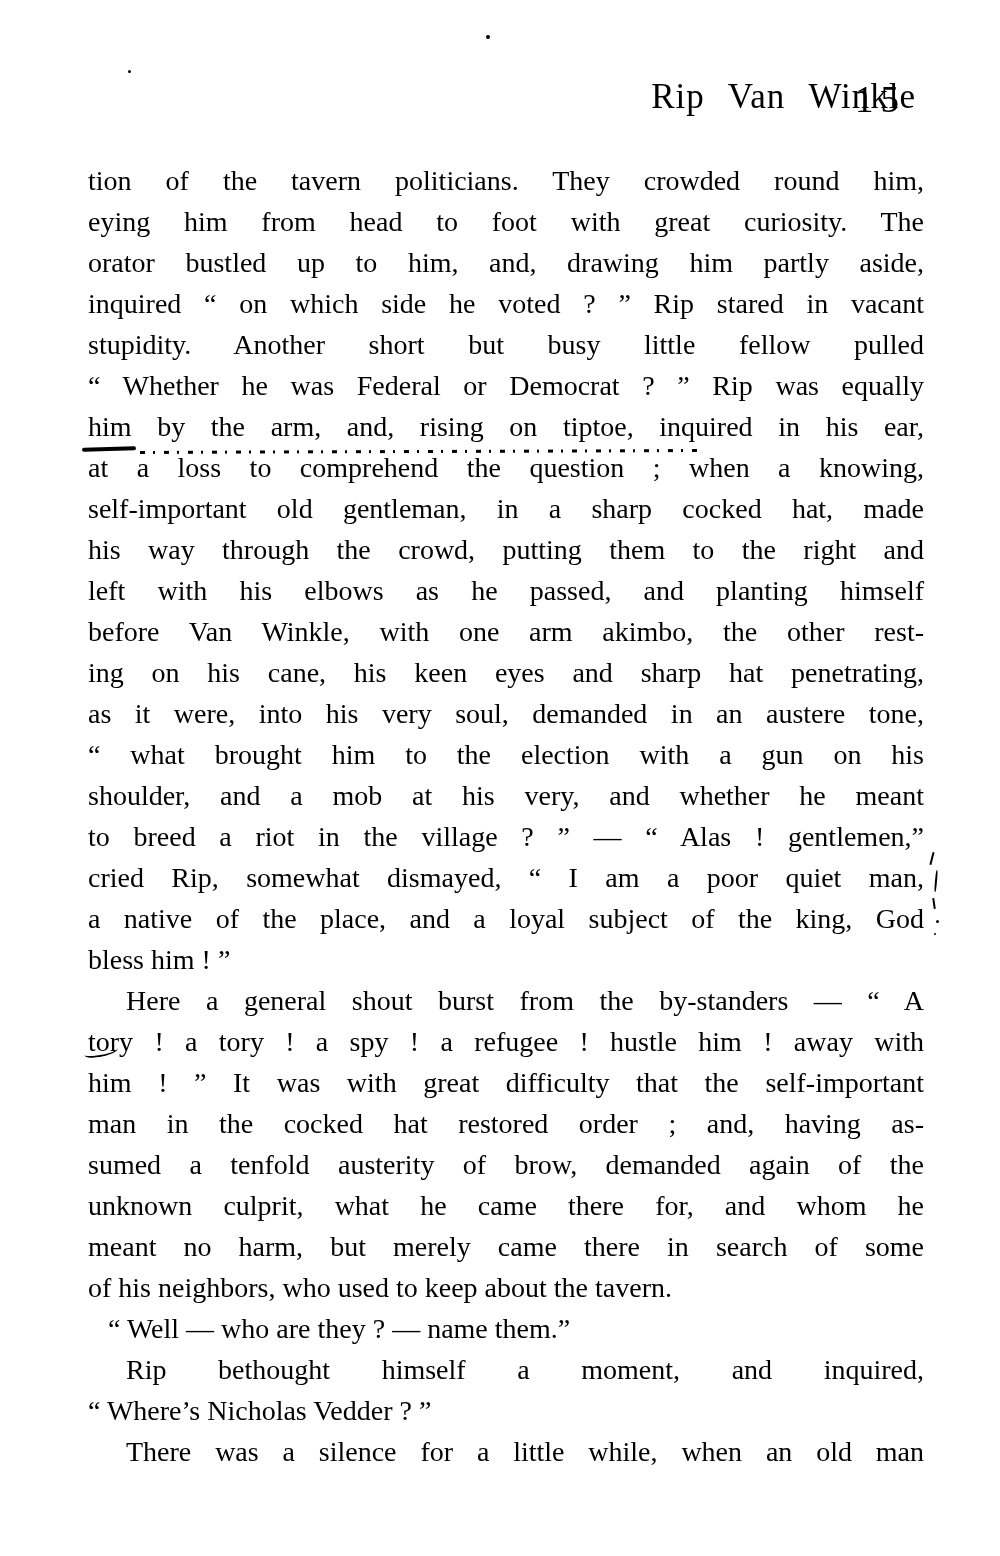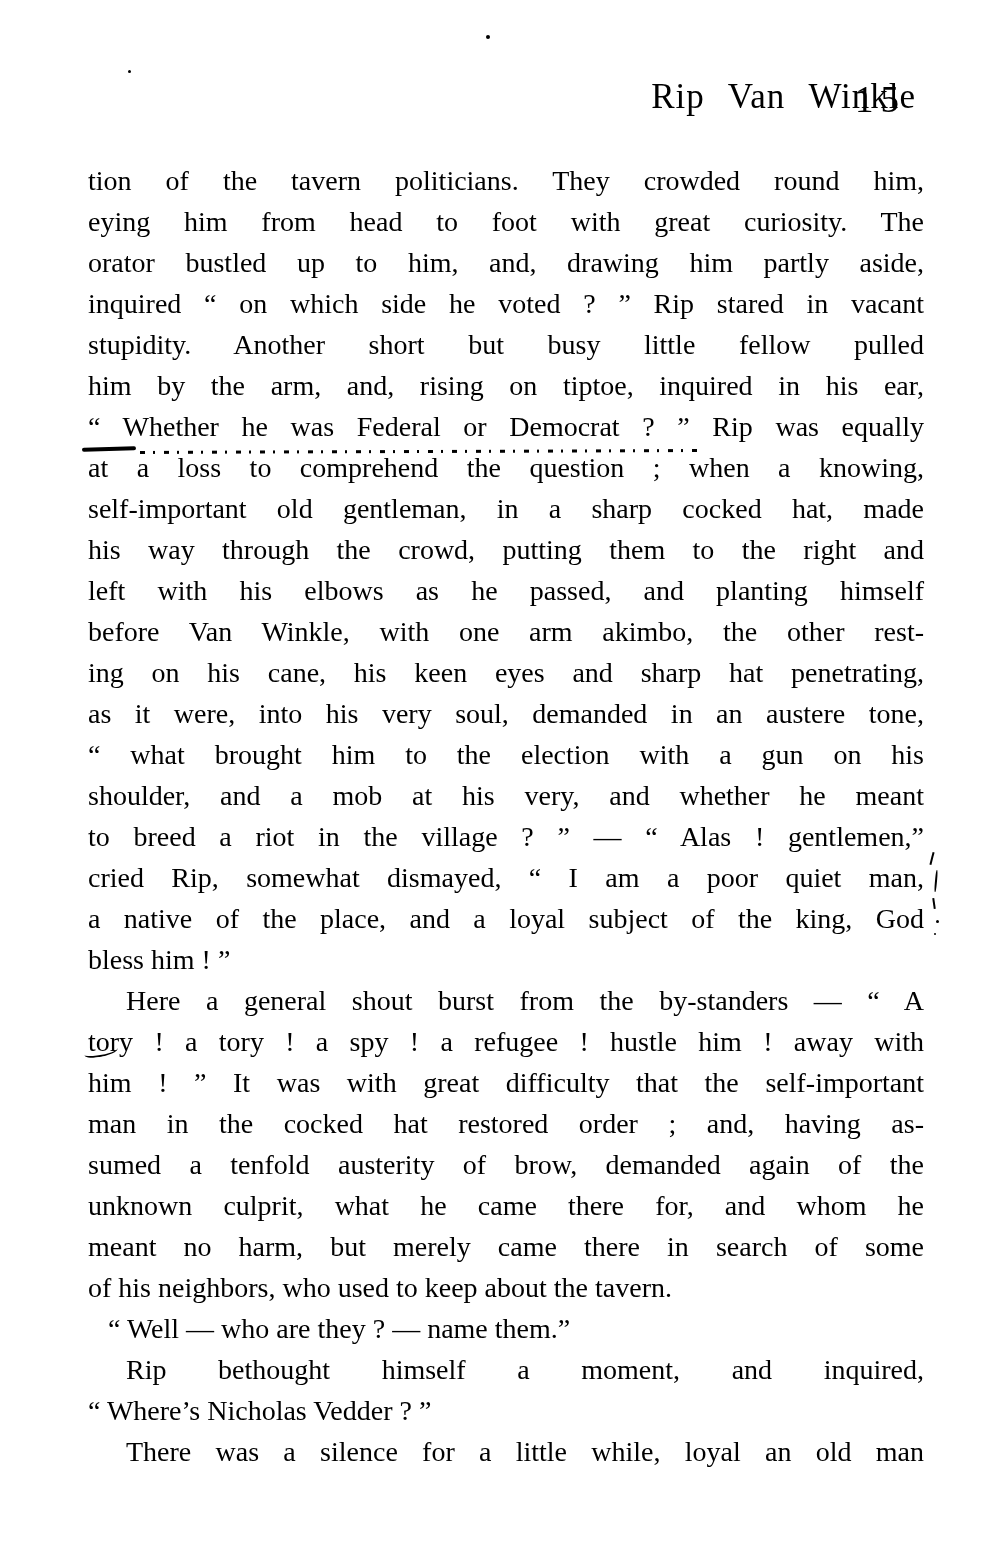"him by the arm, and," div.line { order: before "“ Whether he was Federal" -> after "“ Whether he was Federal" }
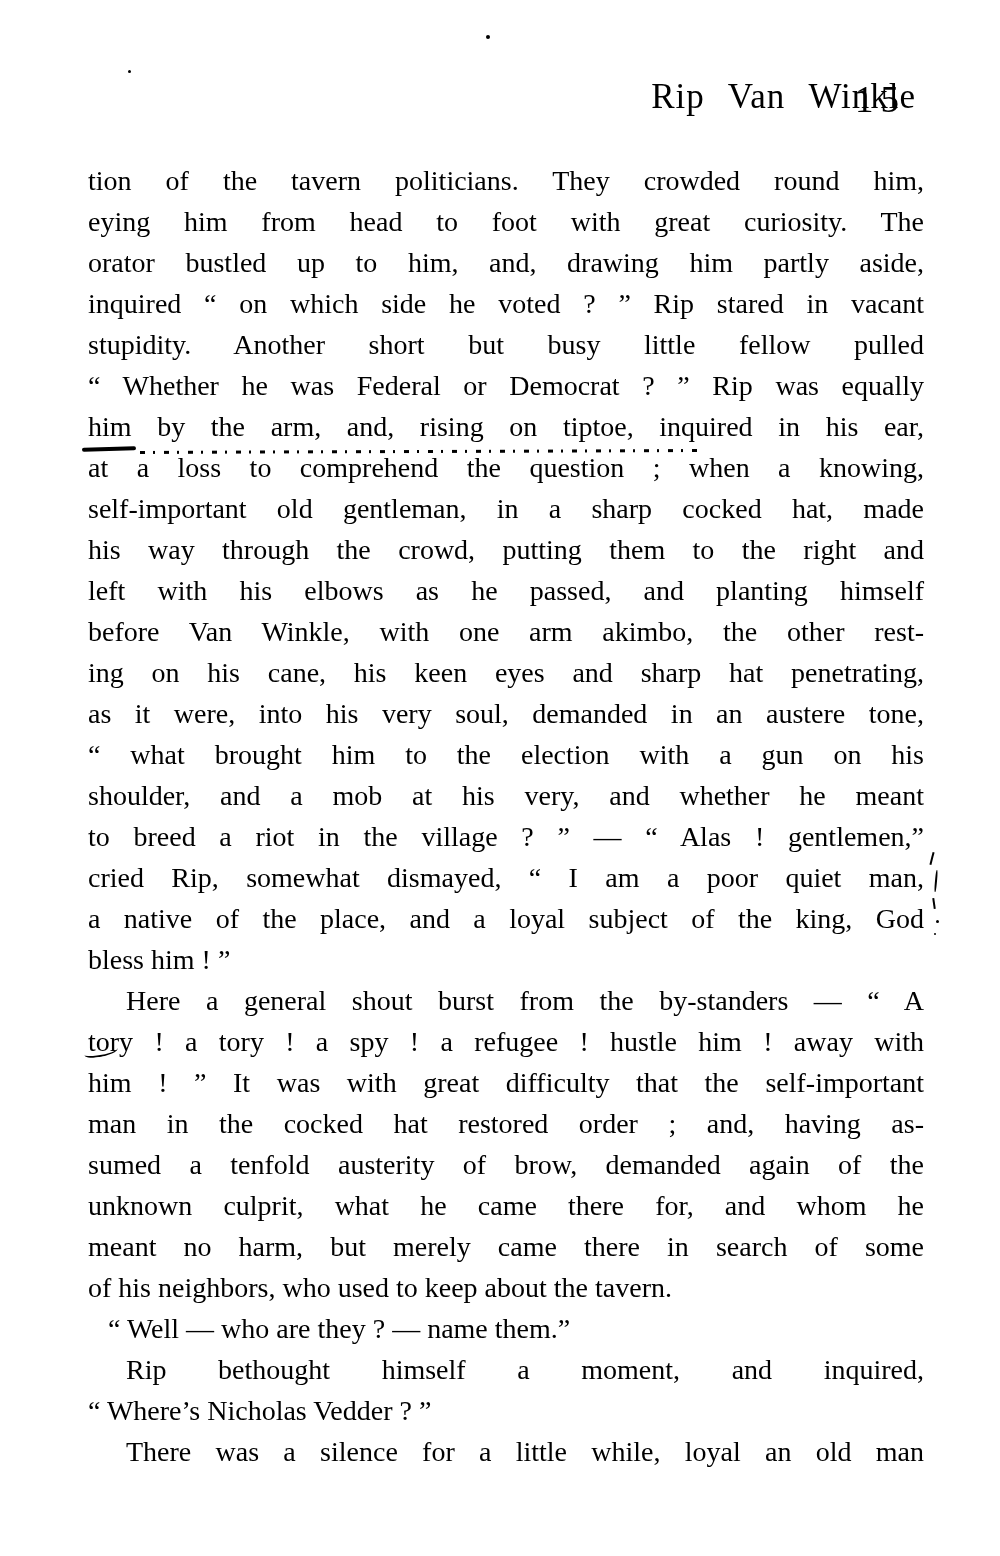"There was a silence for" div.line { text: loyal -> when }
